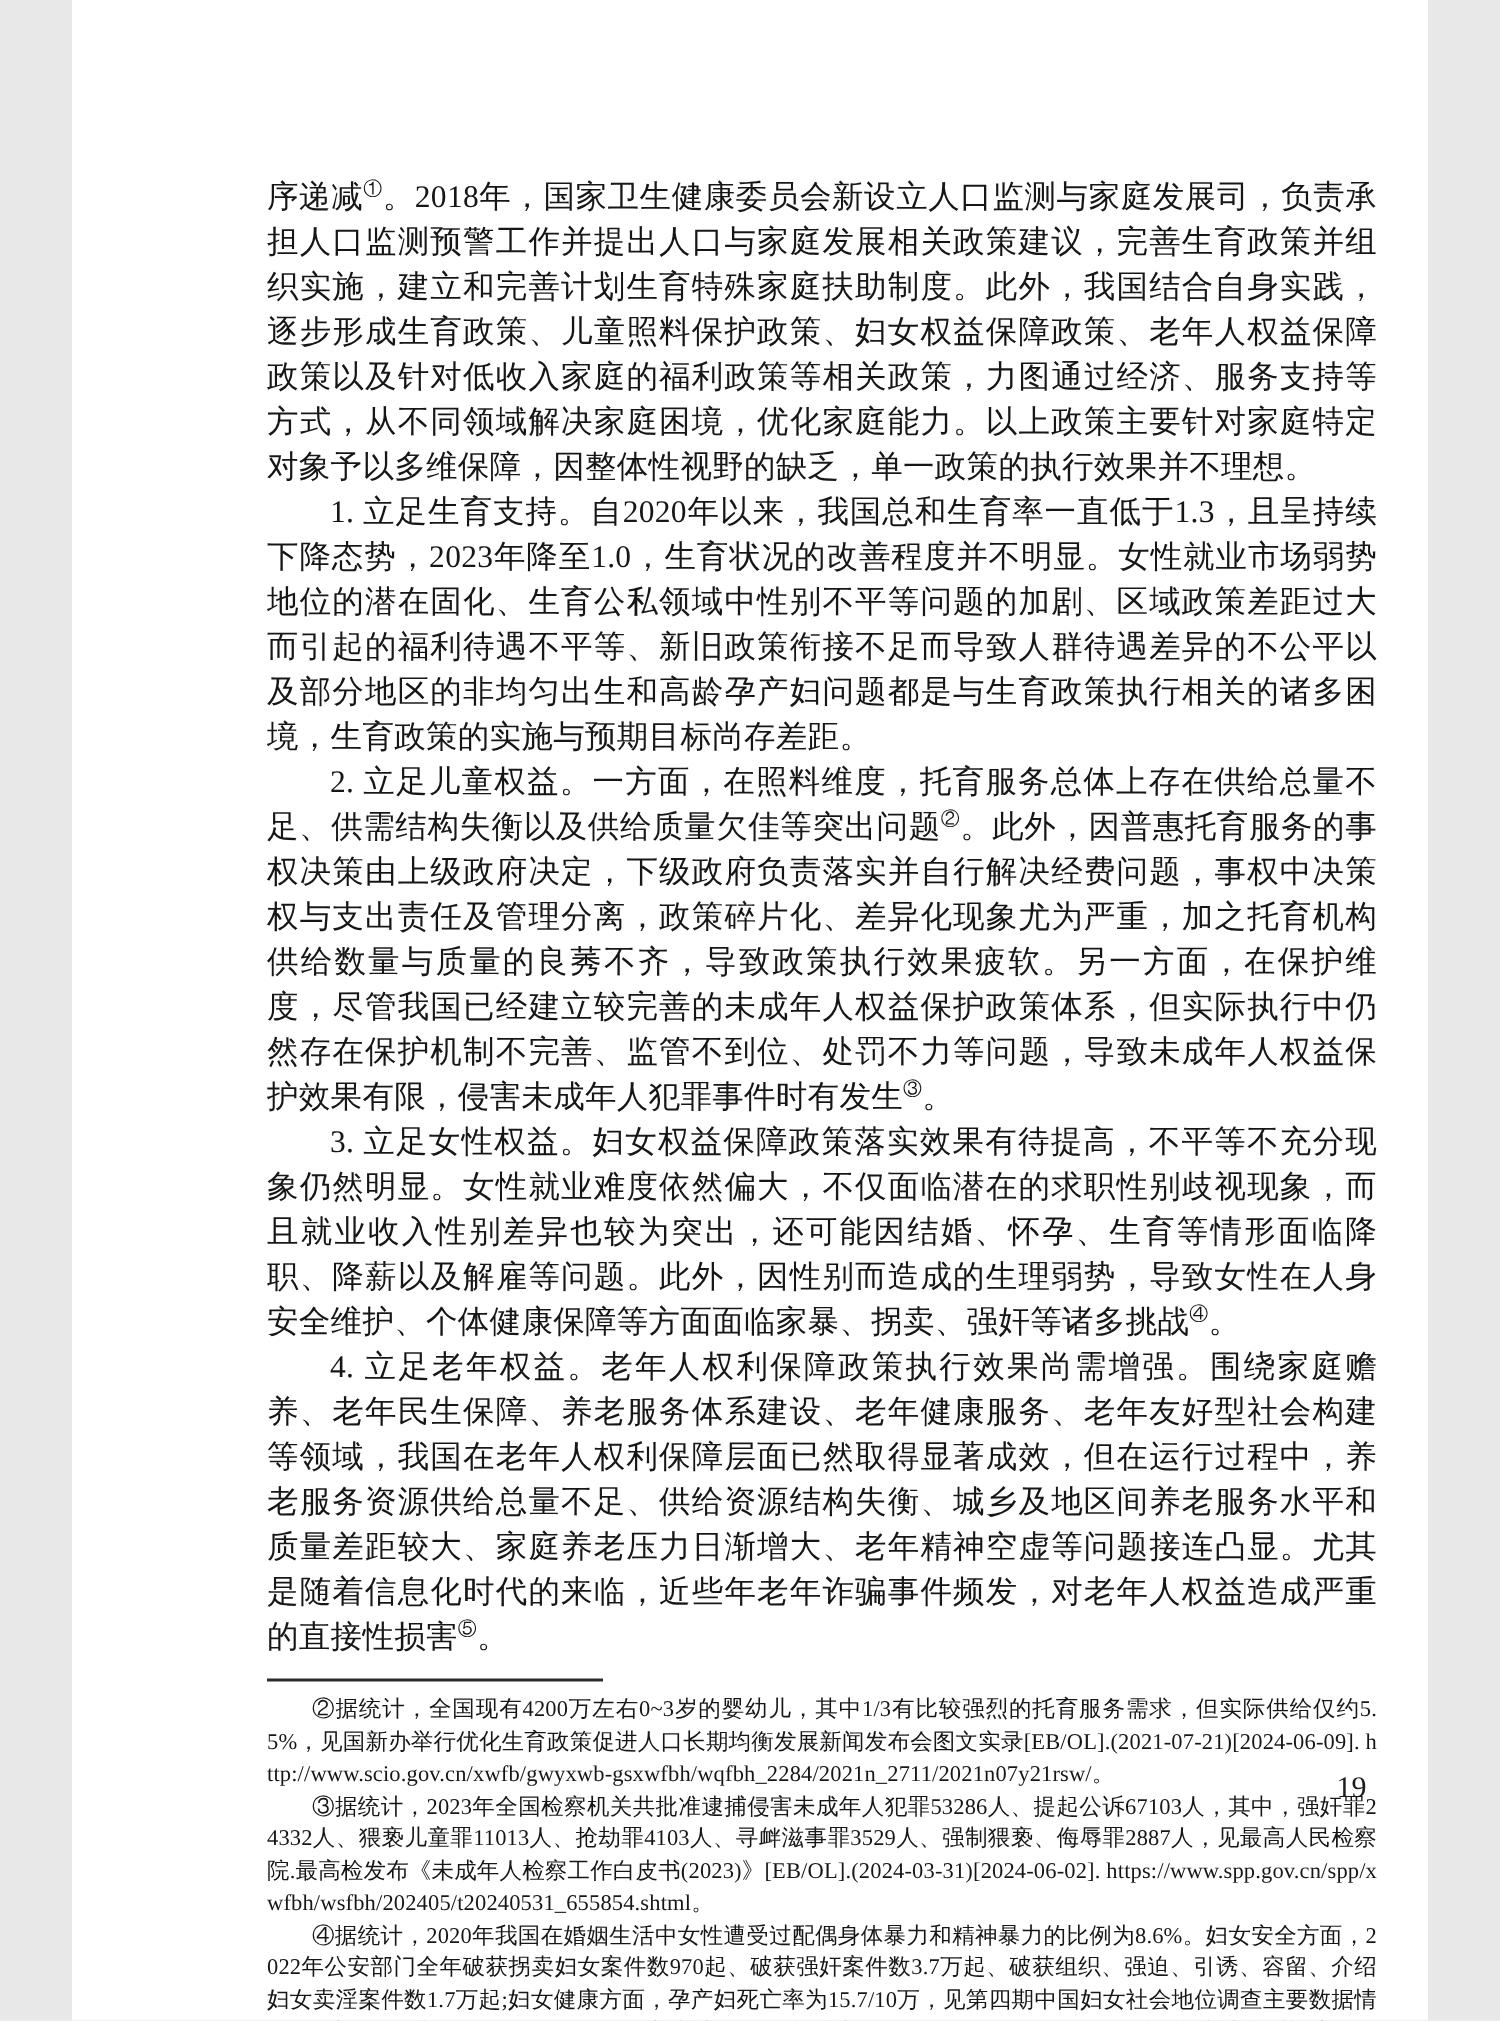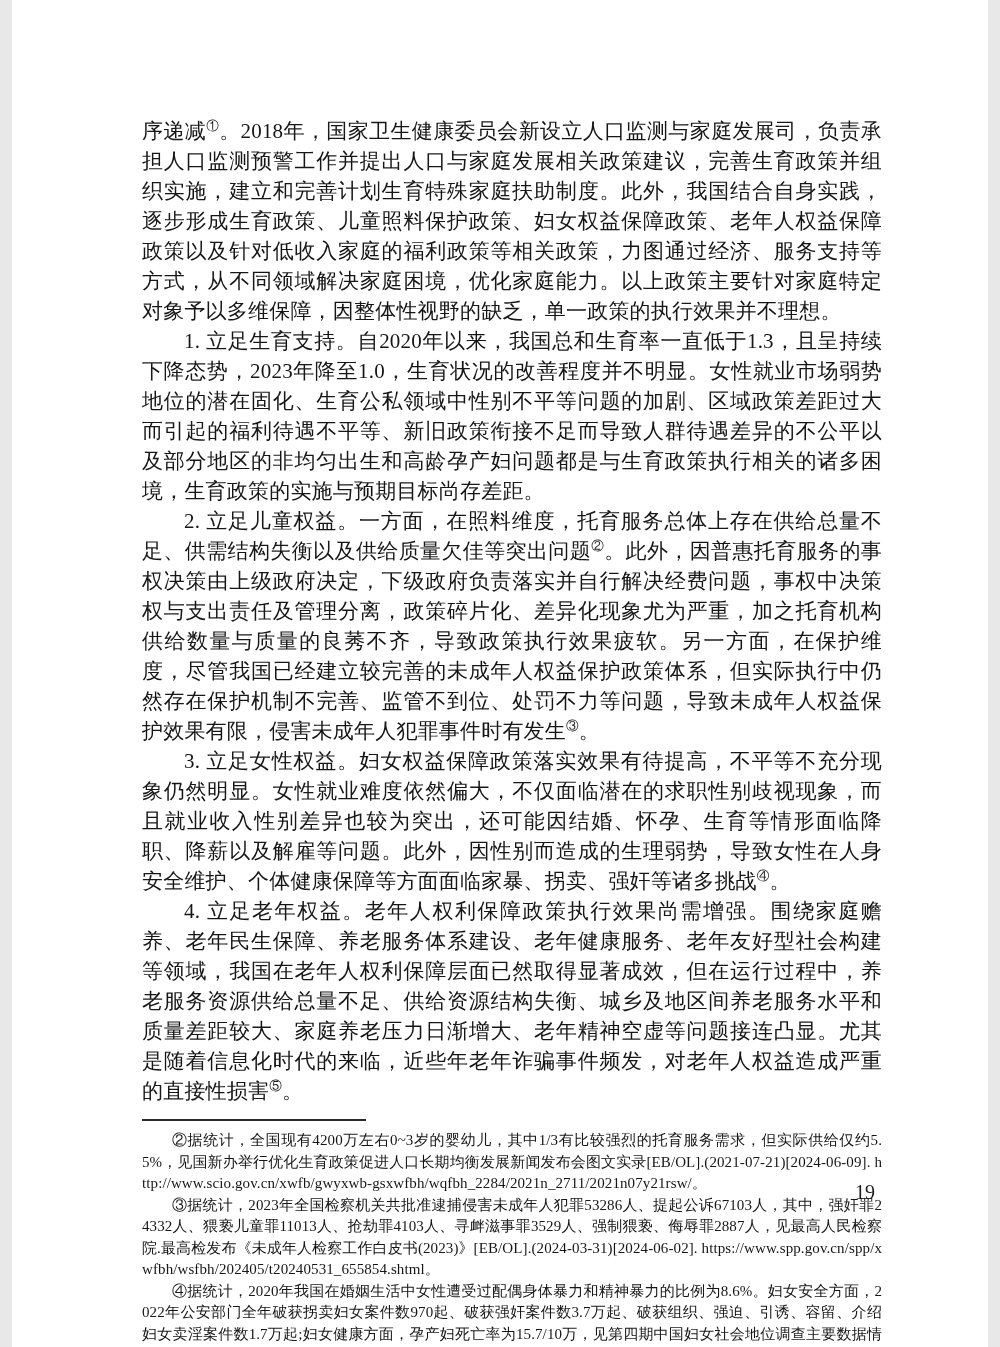"序递减①。2018年，国家卫生健康委员会新设立人口监测与家庭发展司，负责承担人口" .page { width: 976px -> 904px }
